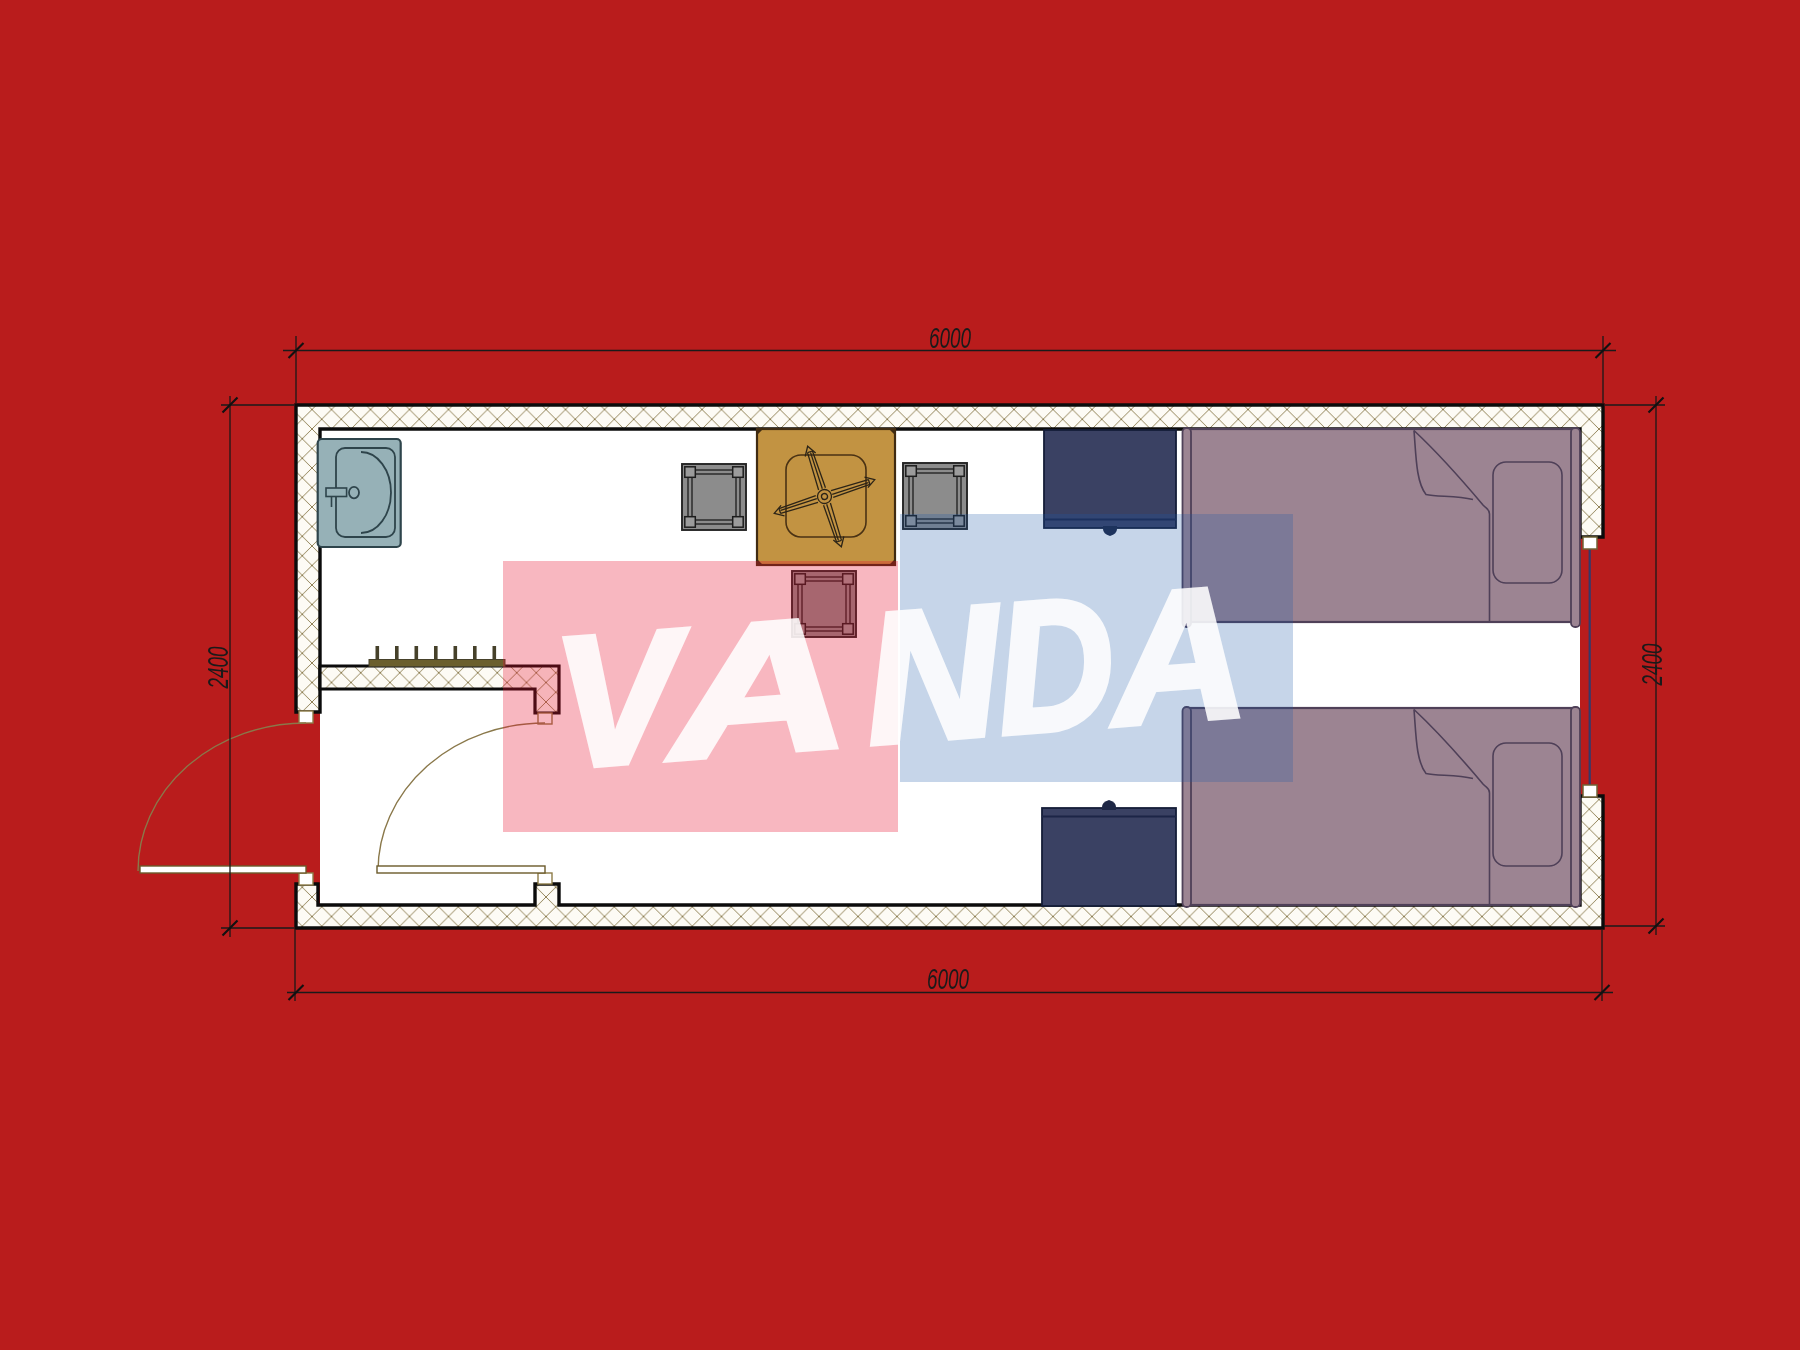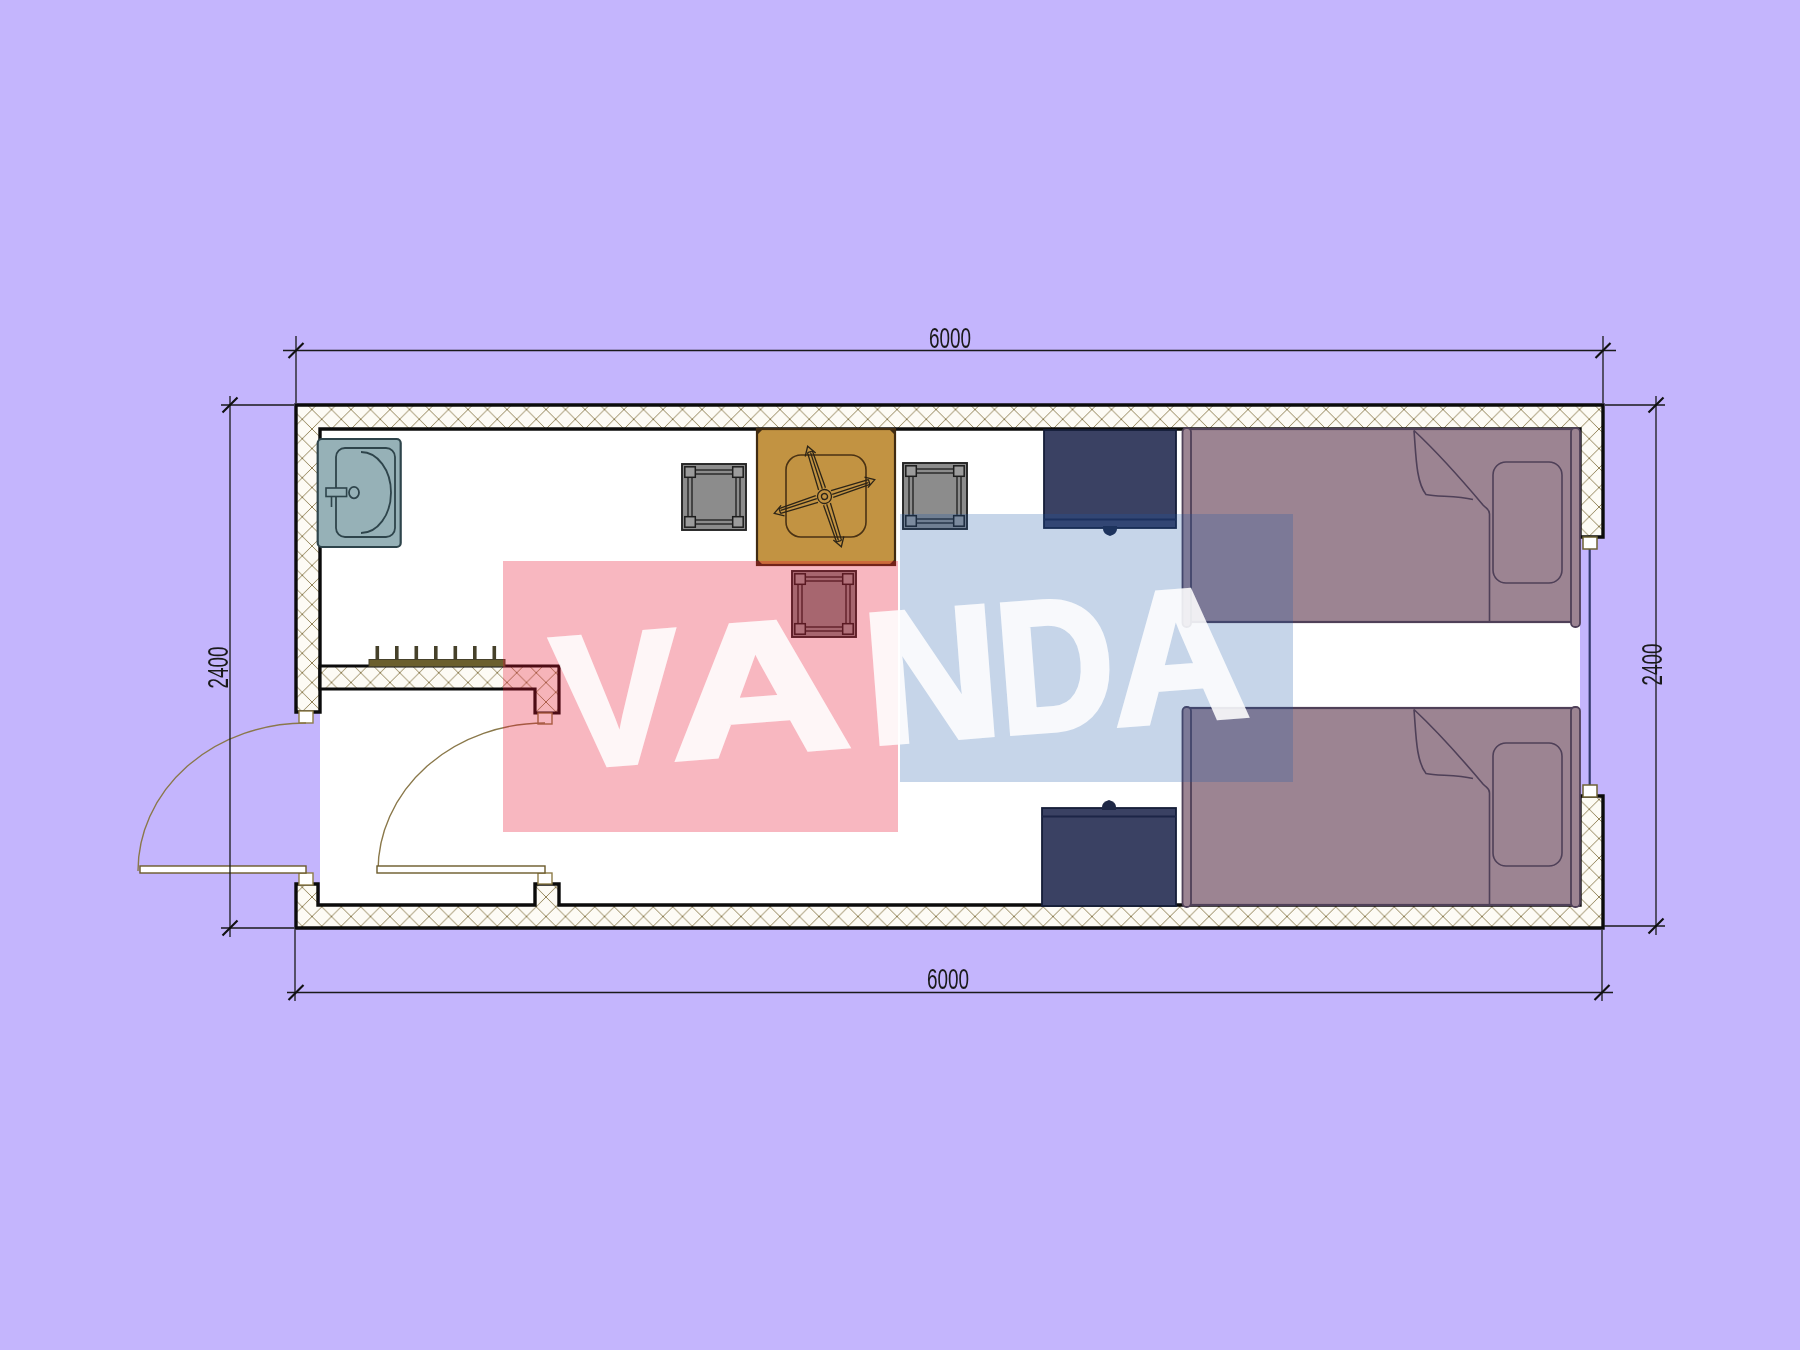"6000" .page { background: #c4b5fd -> #b91c1c; font-style: none -> italic }
